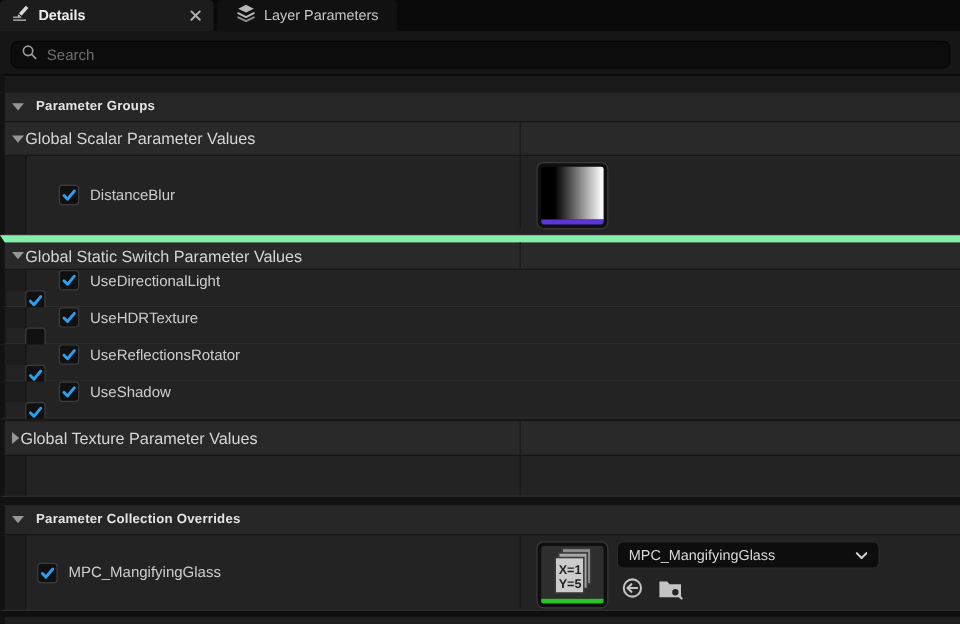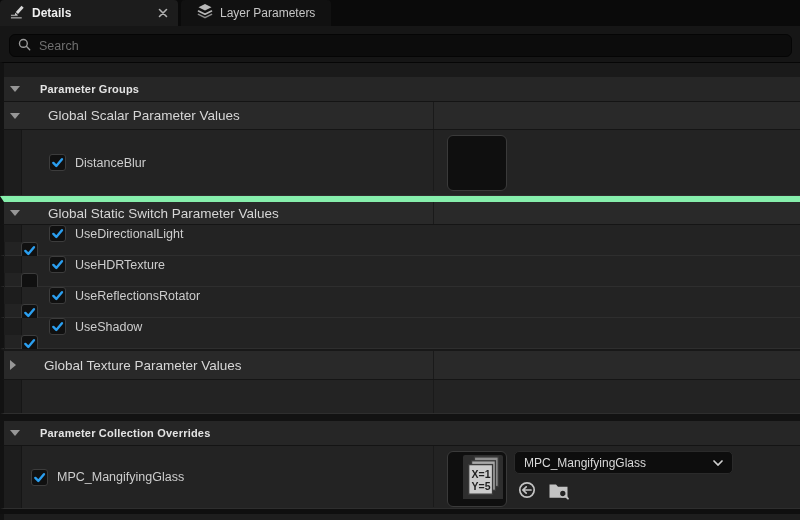"Parameter Groups" .hdr-small { gap: 20px -> 10px }
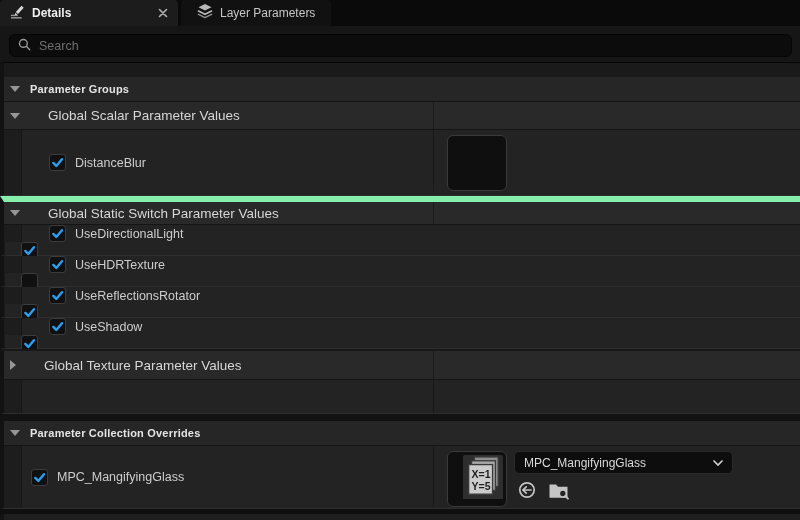"Global Scalar Parameter Values" .hdr-big { gap: 28px -> 1px }
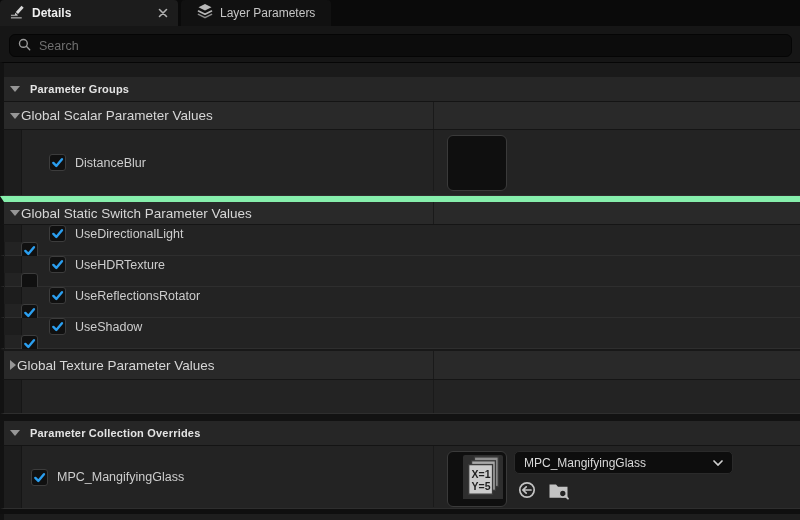"X=1" .thumb { align-items: flex-end -> none }
